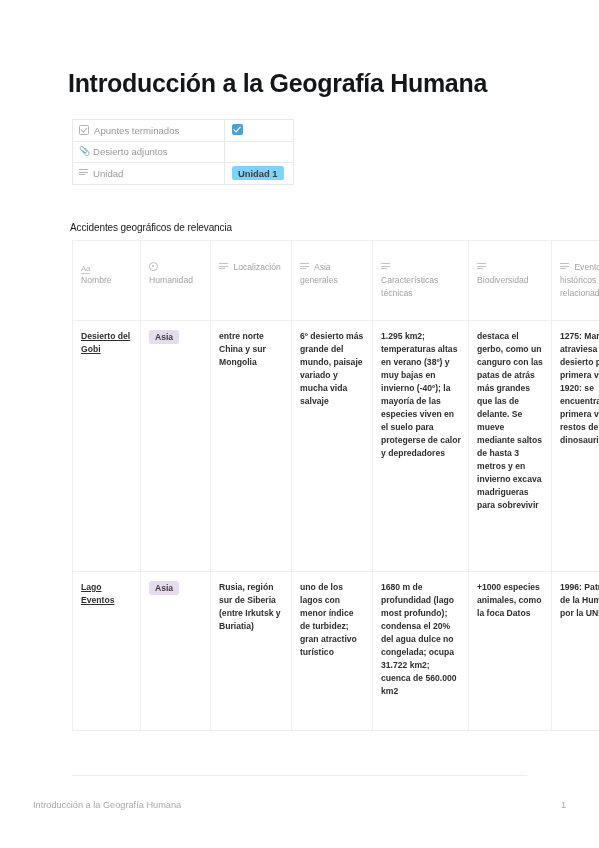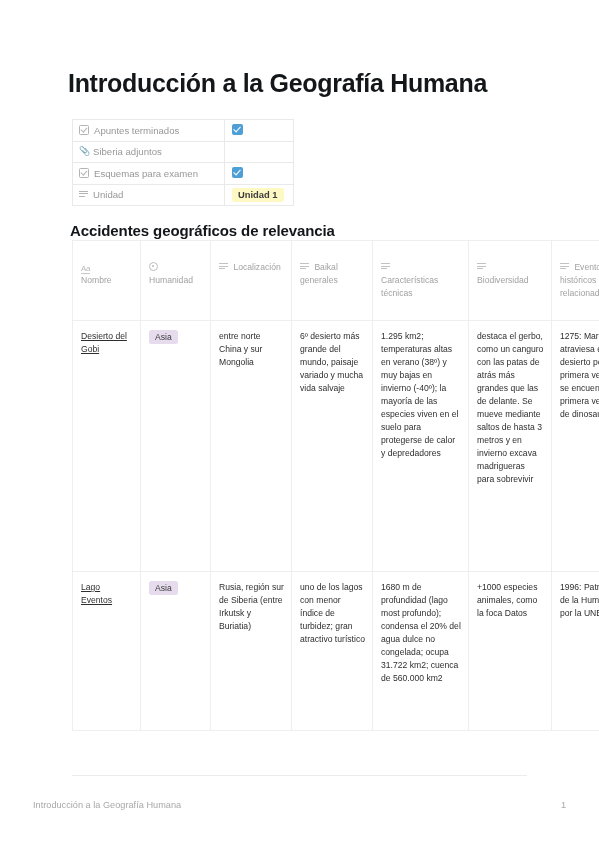"Siberia adjuntos" span.prop-label { text: Siberia -> Desierto }
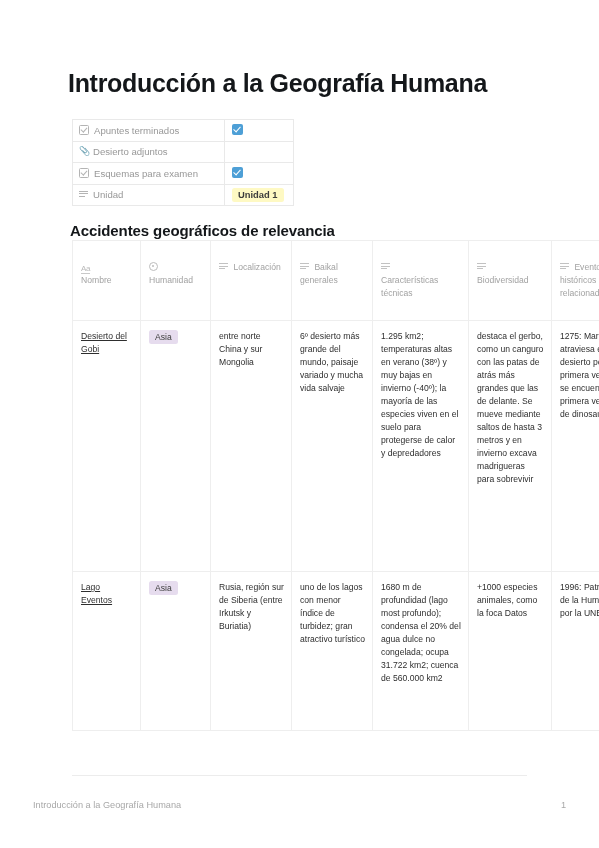"Esquemas para examen" tr { html: <tr> <td> <span> <span></span> <span>Esquemas para examen</span> </span> </td> <td> <span></span> </td> </tr> -> none }
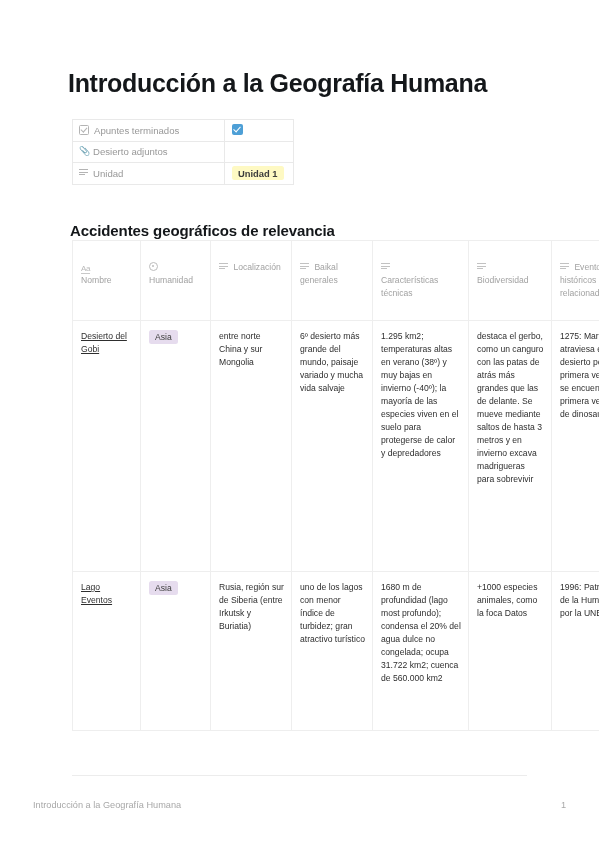"Unidad 1" .tag-gray { background: #fef9c3 -> #7dd3fc }
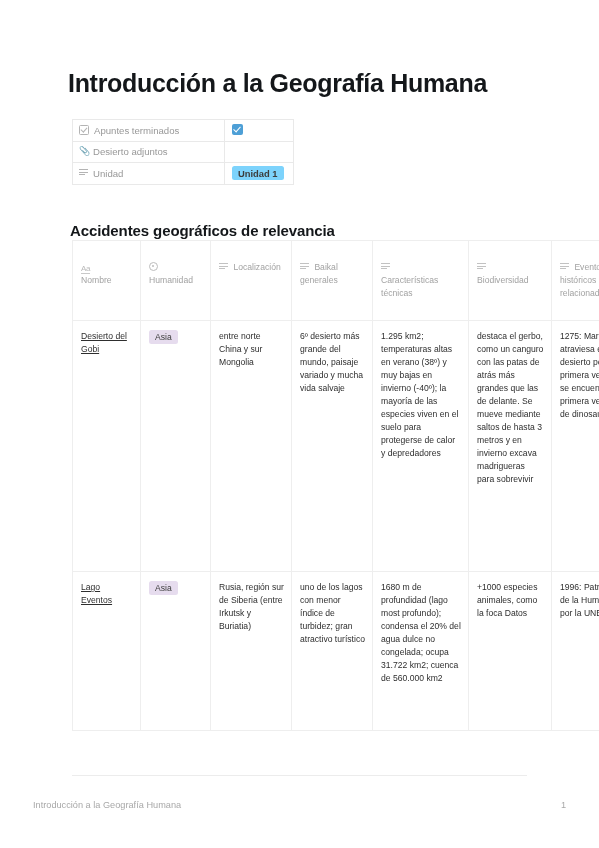"Accidentes geográficos de relevancia" .section-heading { font-size: 15px -> 10px; font-weight: bold -> normal }
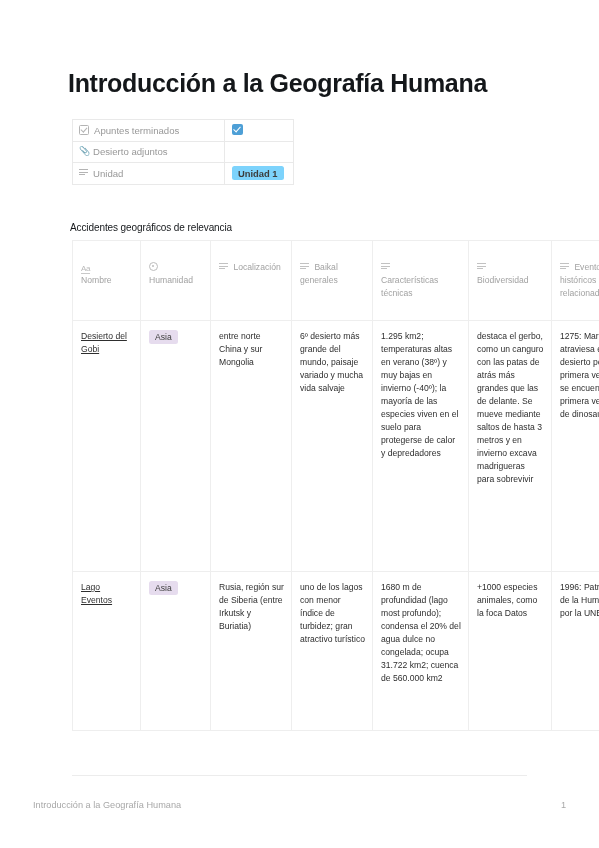"Baikal generales" span.th-label { text: Baikal -> Asia }
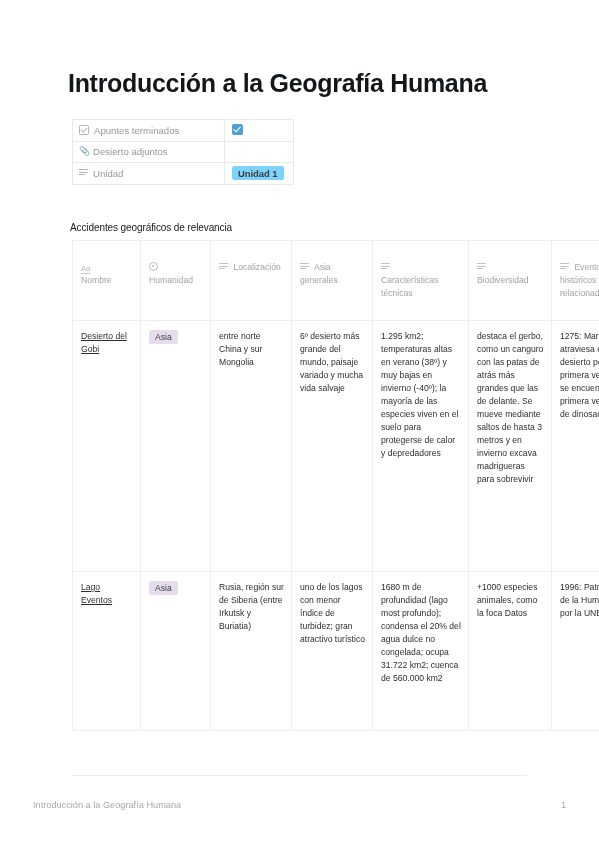"Desierto del Gobi" .data-table th, .data-table td { font-weight: normal -> bold }
